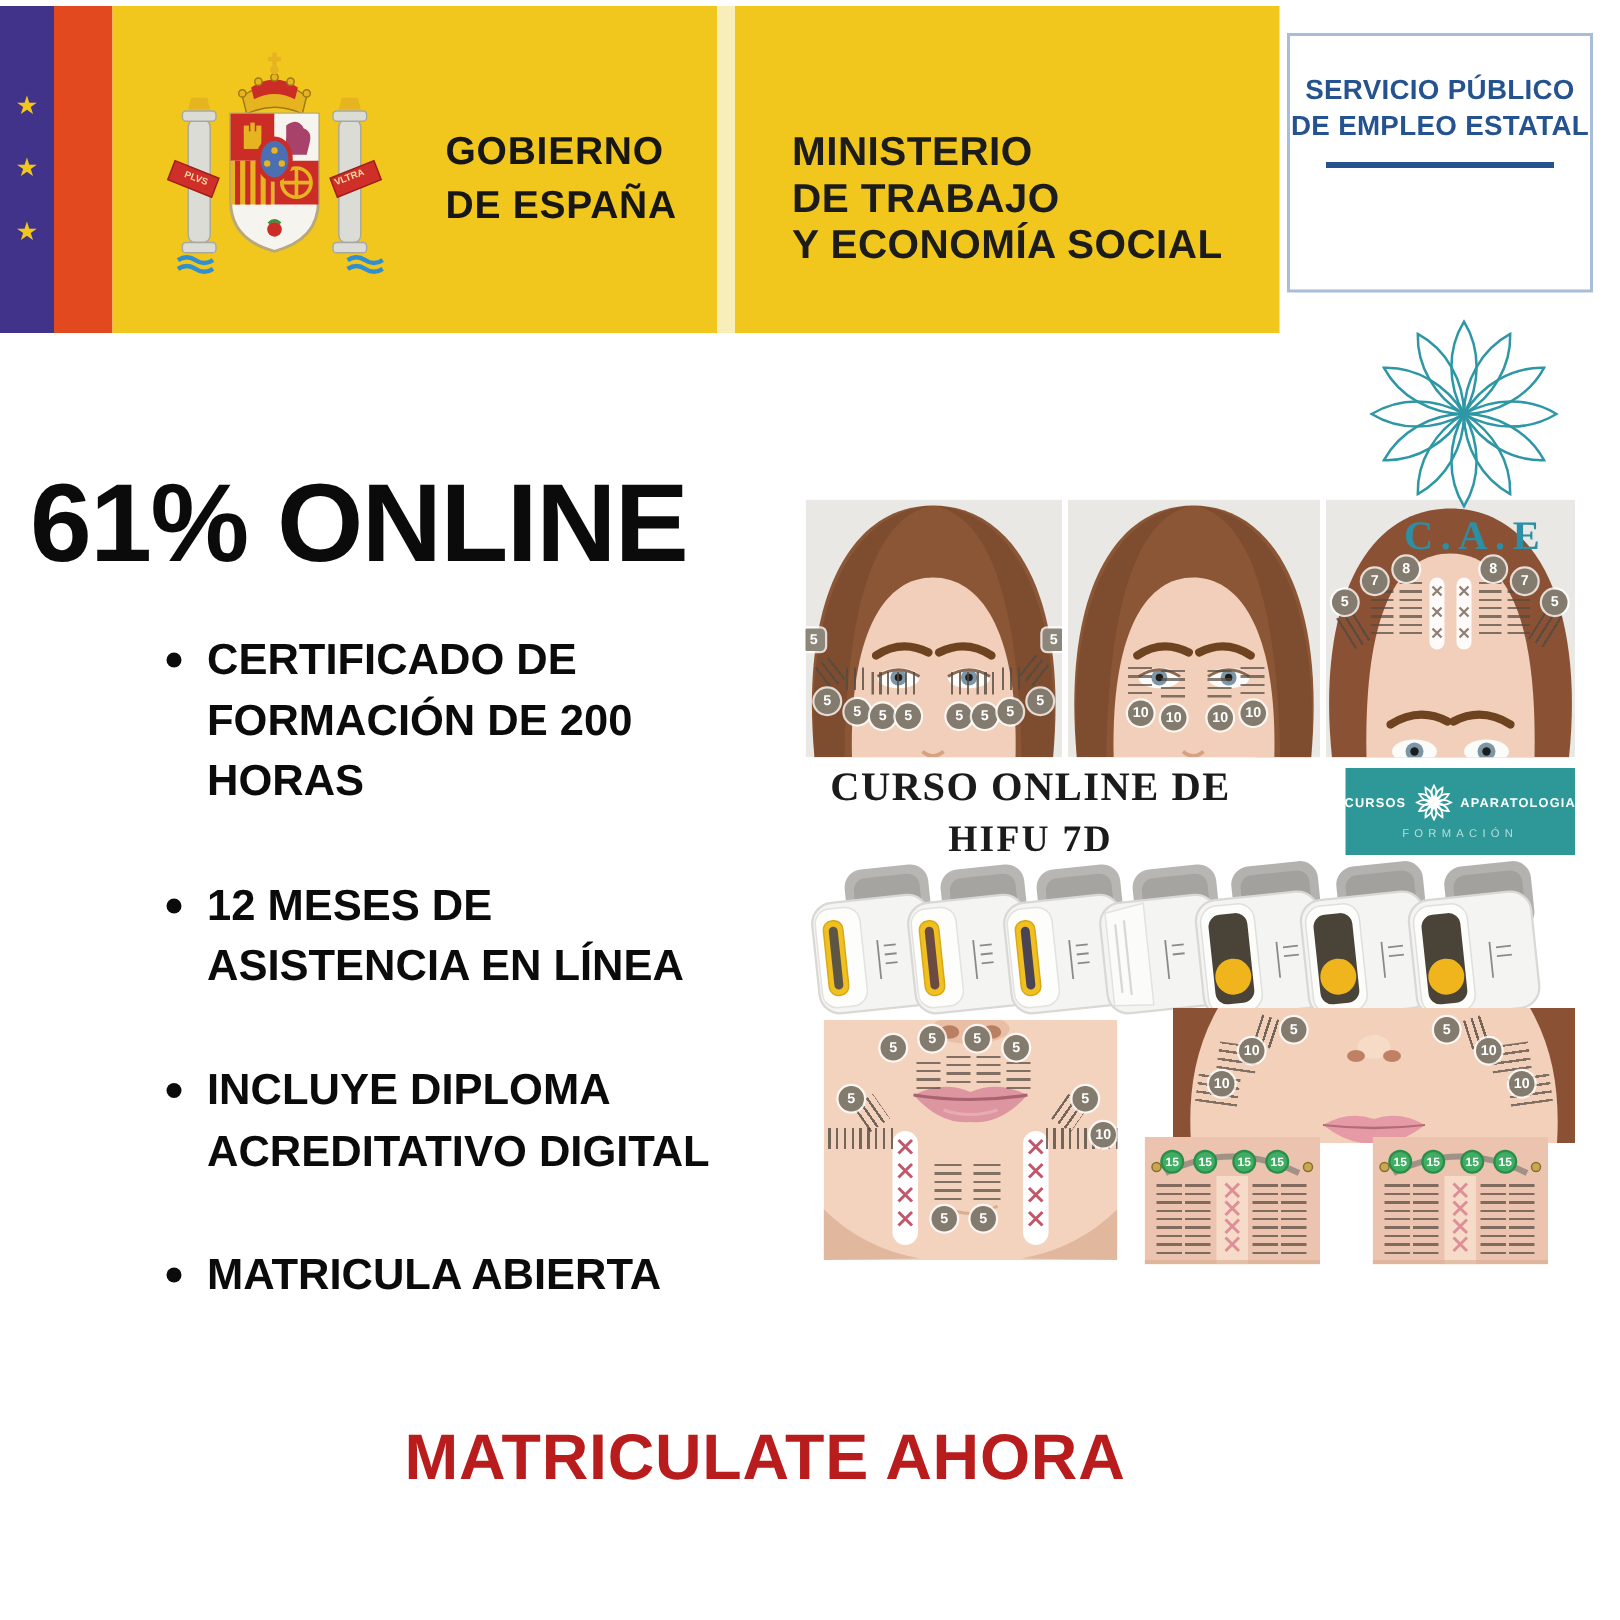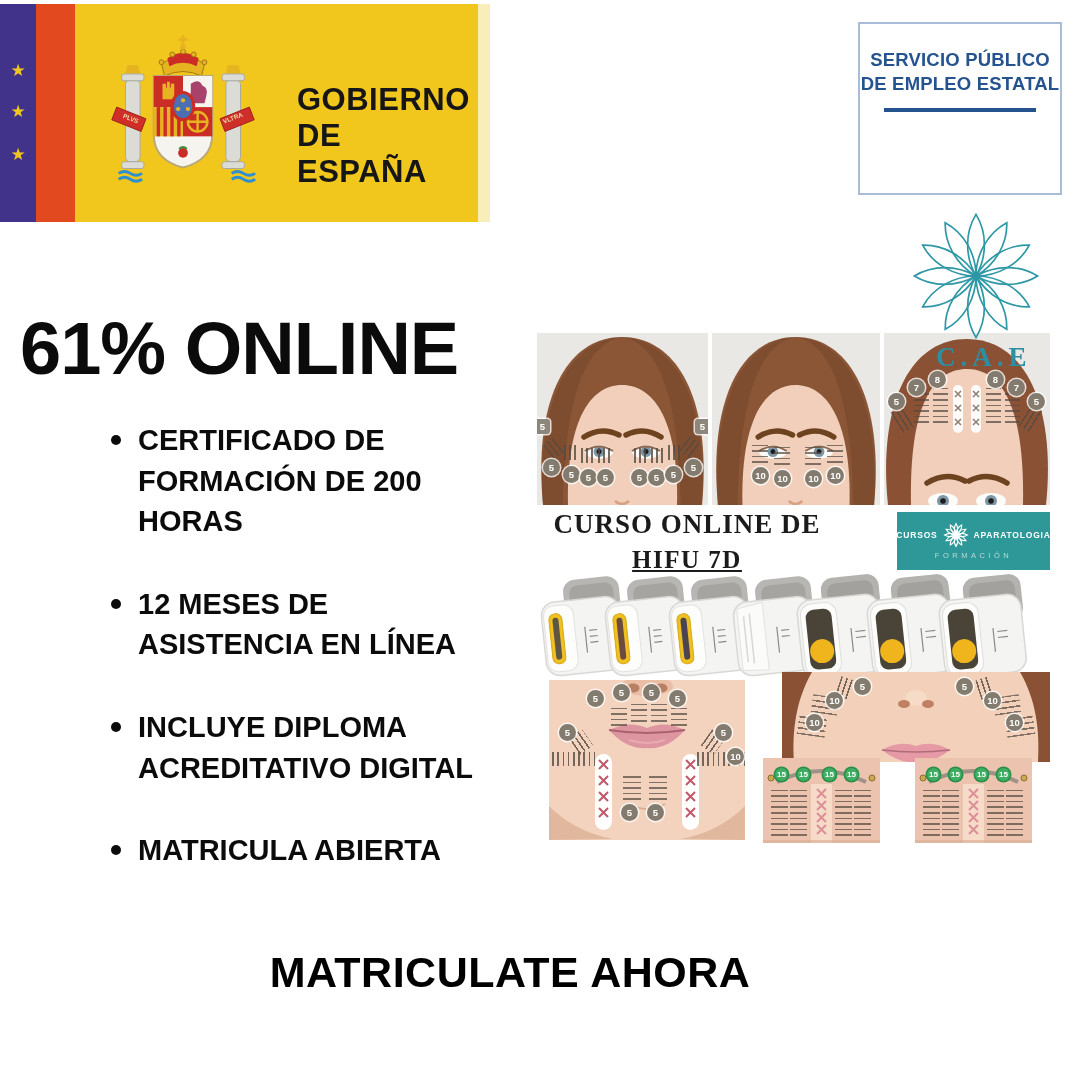"GOBIERNO" .gov-text { font-size: 31px -> 26px }
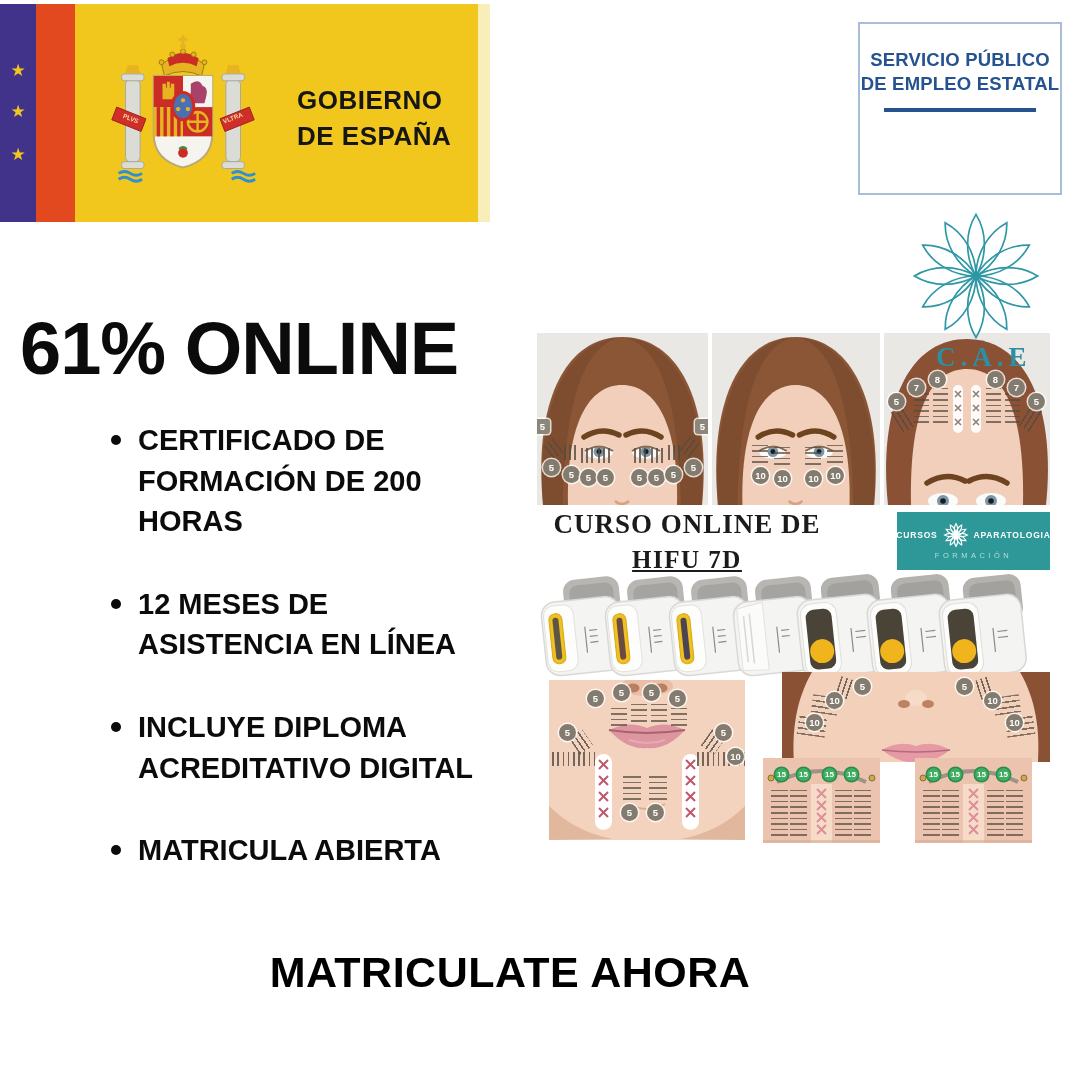"MINISTERIO" div.yb2 { html: none -> <div> <div> <div>MINISTERIO</div> <div>DE TRABAJO</div> <div>Y ECONOMÍA SOCIAL</div> </div> </div> }
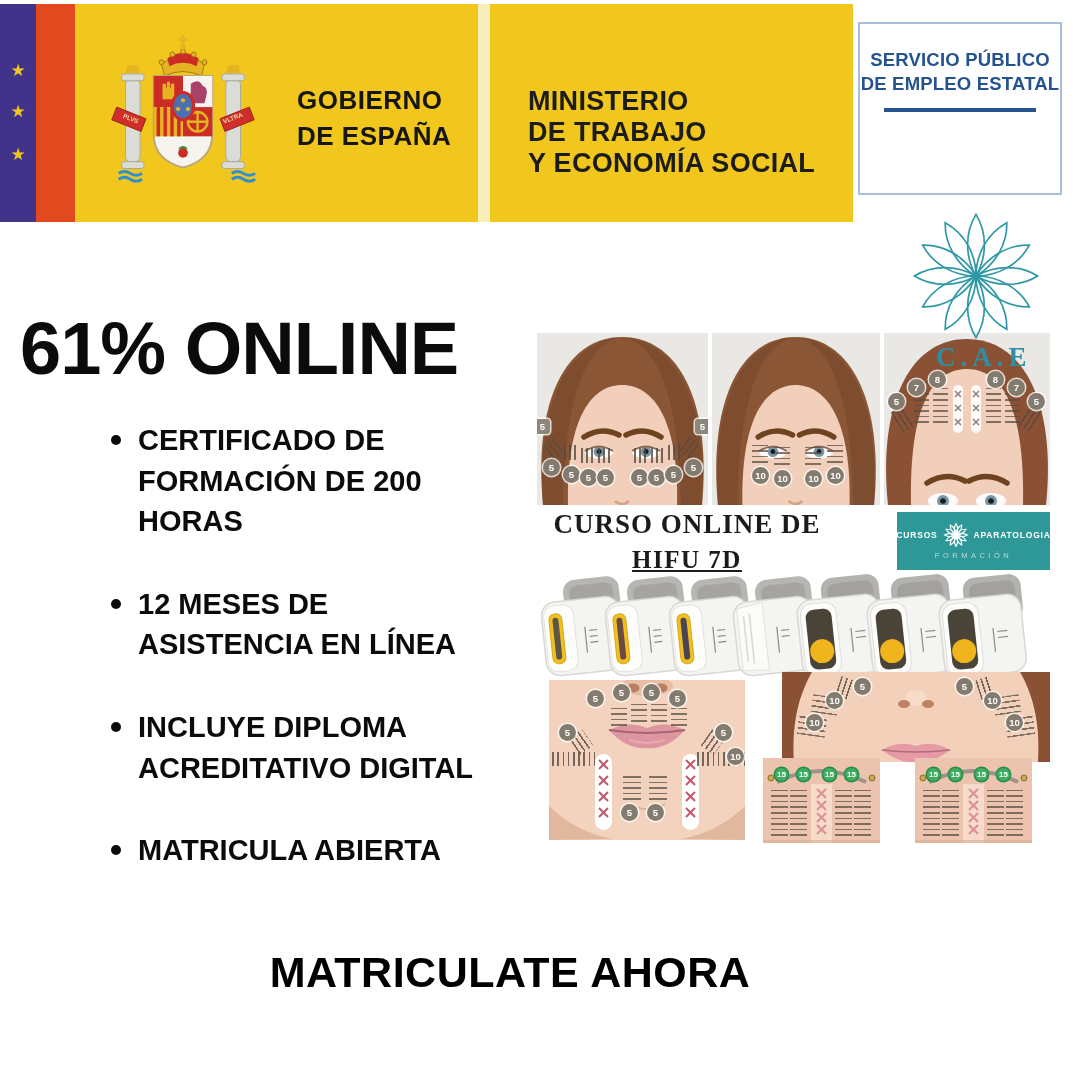"HIFU 7D" .title-card .l2 { text-decoration: underline -> none }
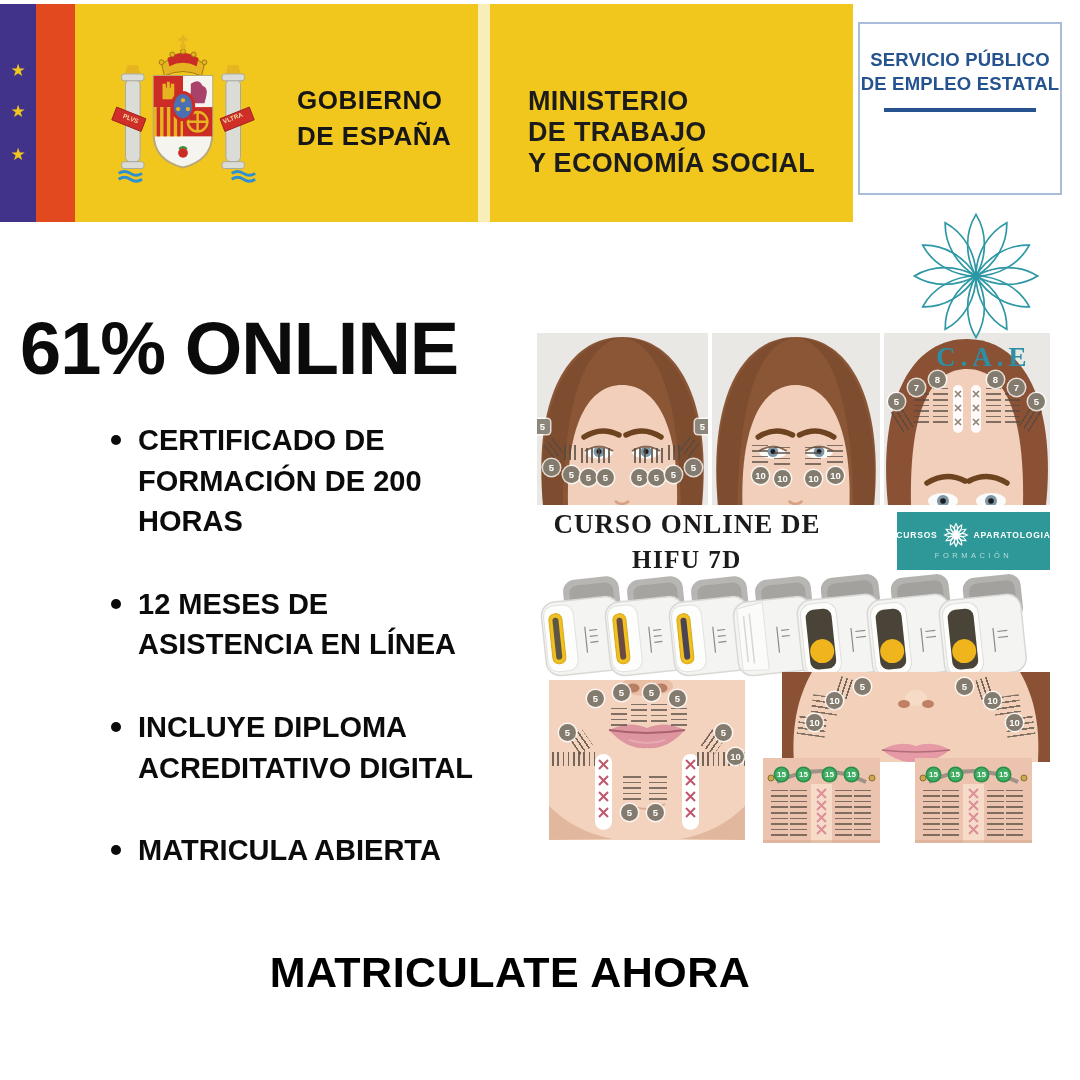"MATRICULATE AHORA" .cta { color: #000000 -> #b91c1c }
